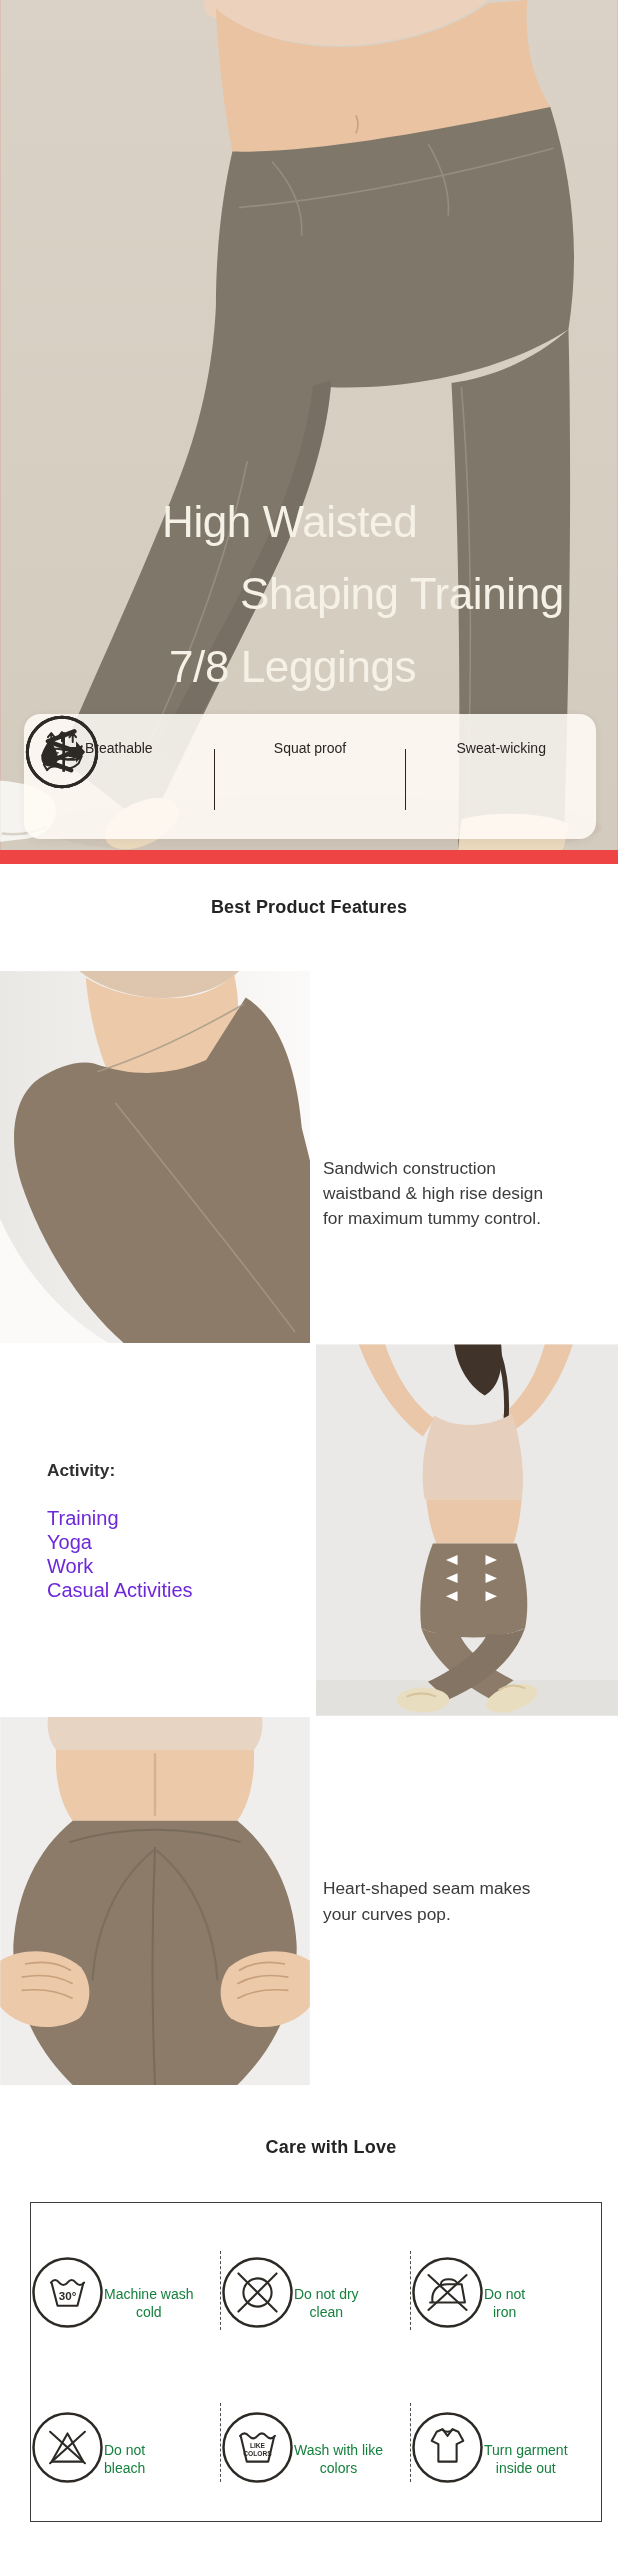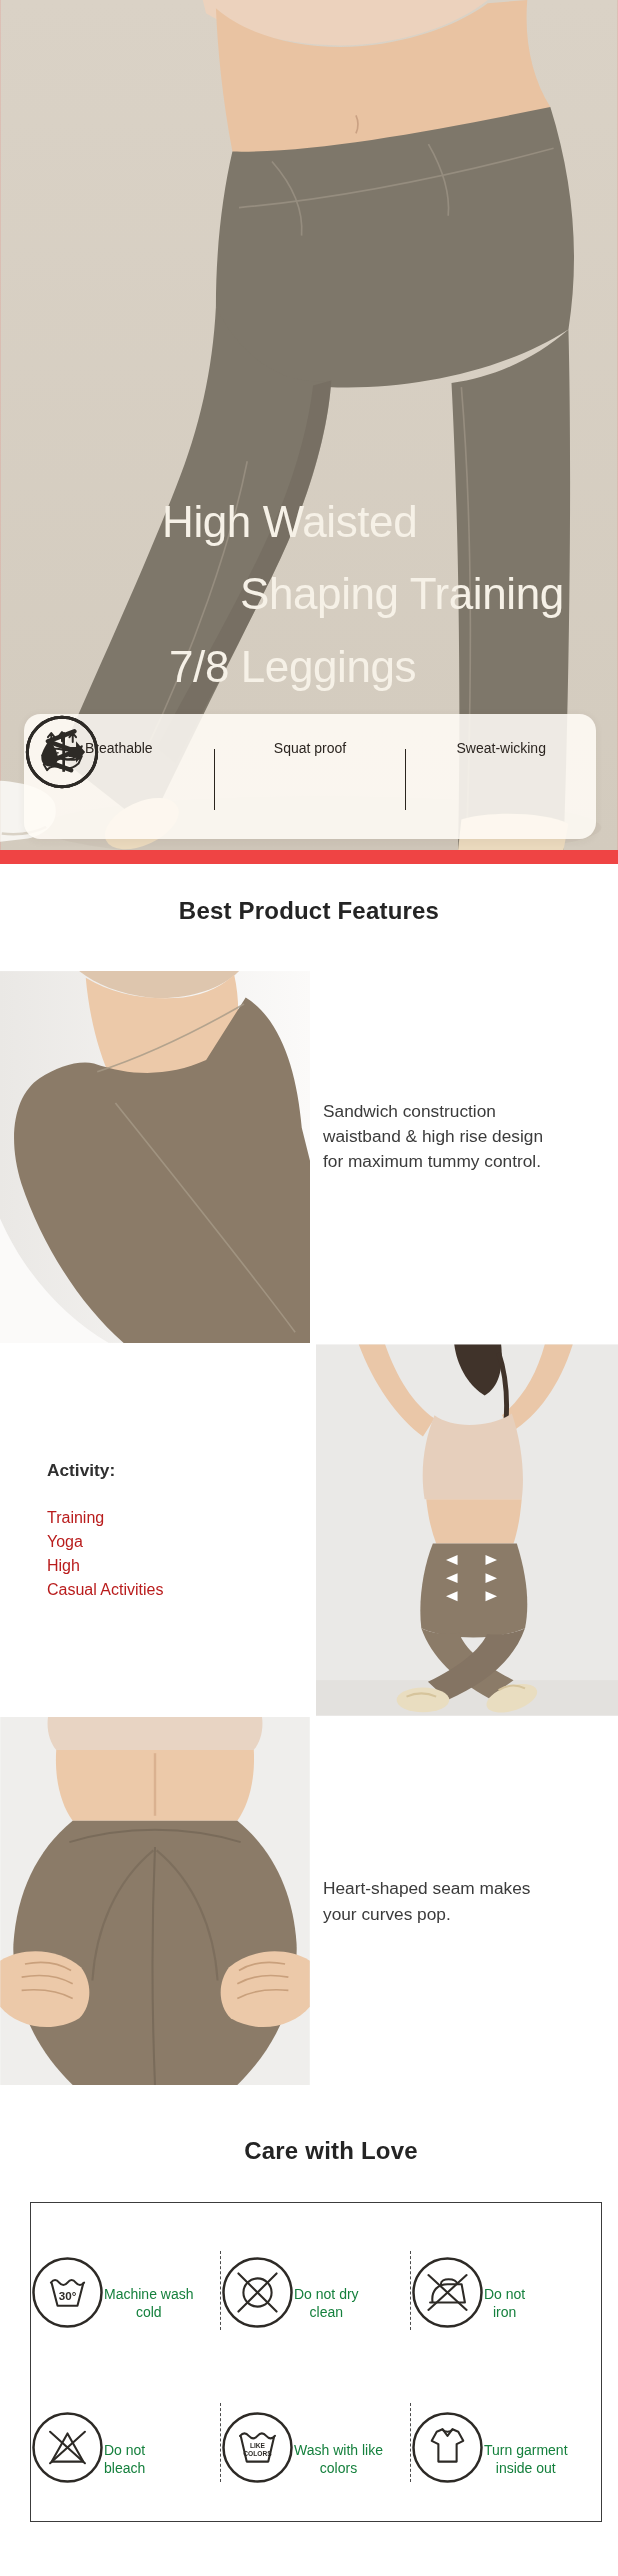"Best Product Features" .big-heading { font-size: 24px -> 18px }
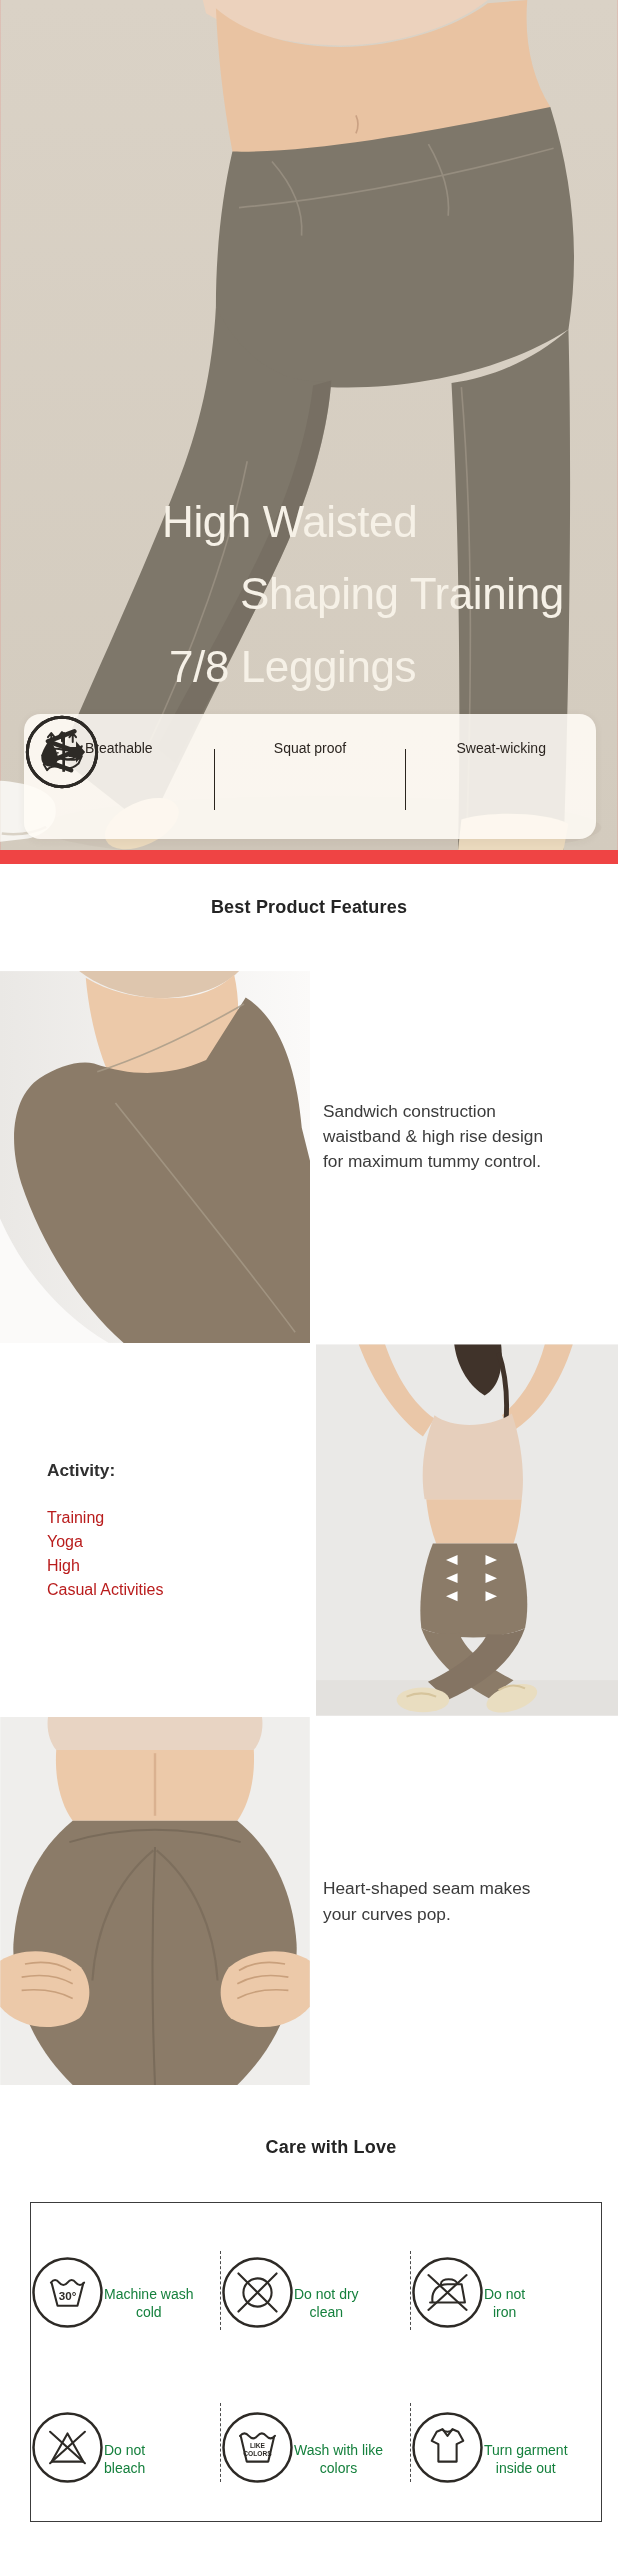"Sandwich construction" #feature1-text { top: 1099px -> 1156px }
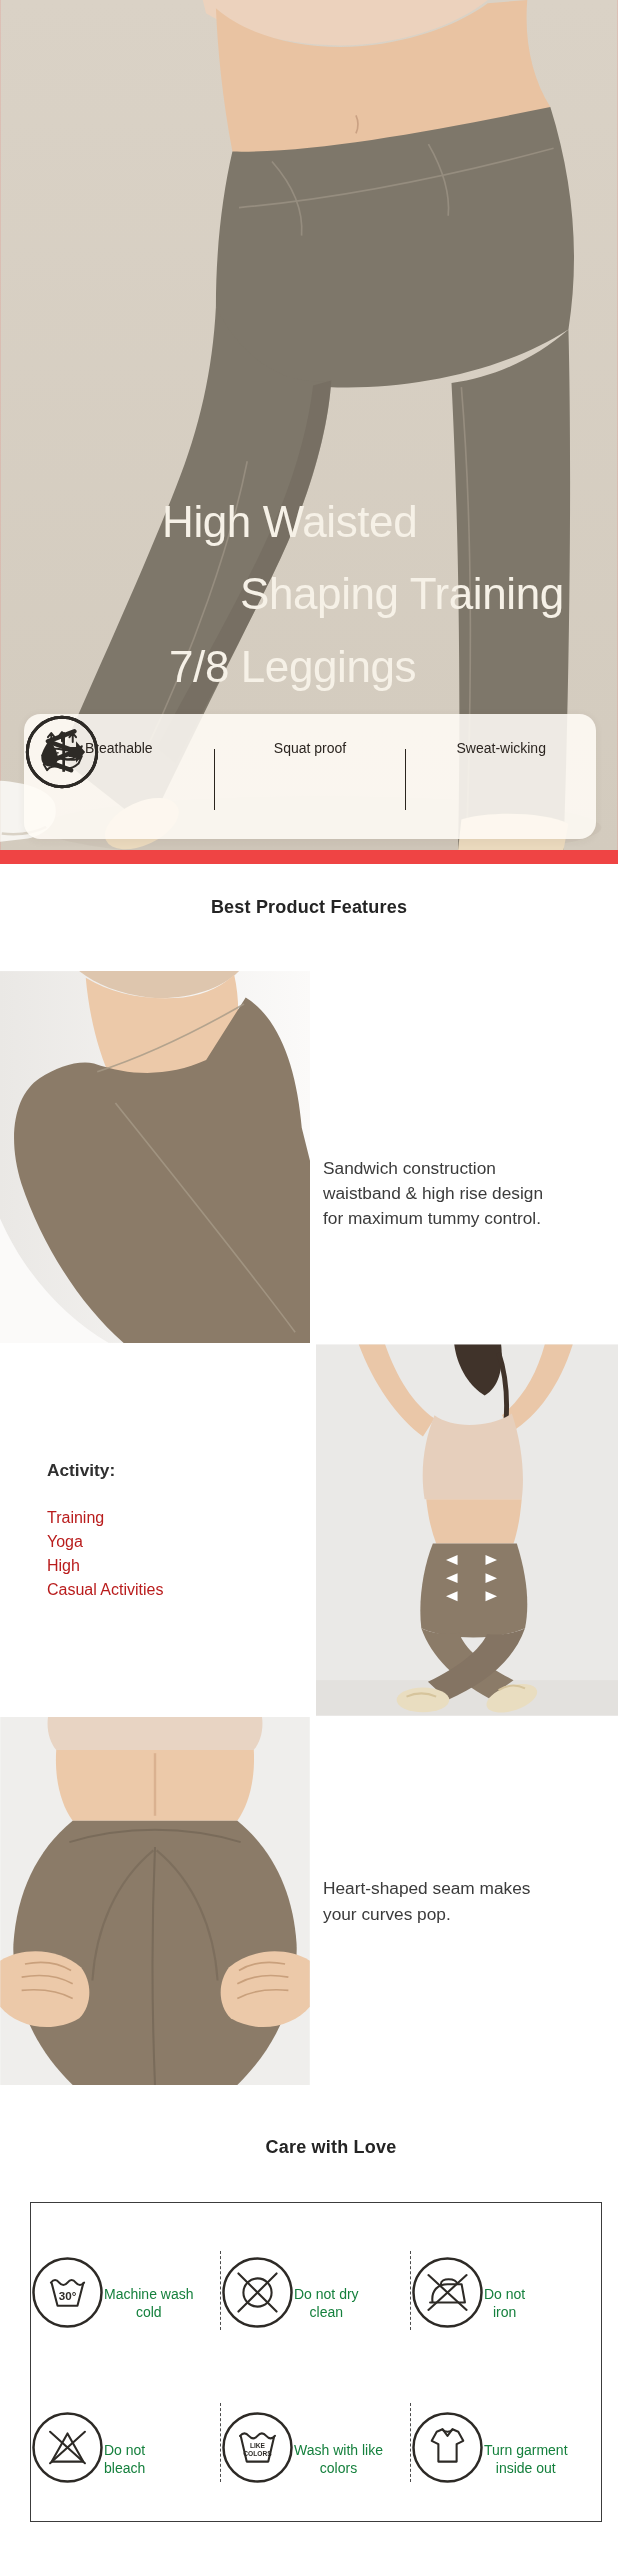"Training" .activity-item { color: #b91c1c -> #6d28d9; font-size: 16px -> 20px }
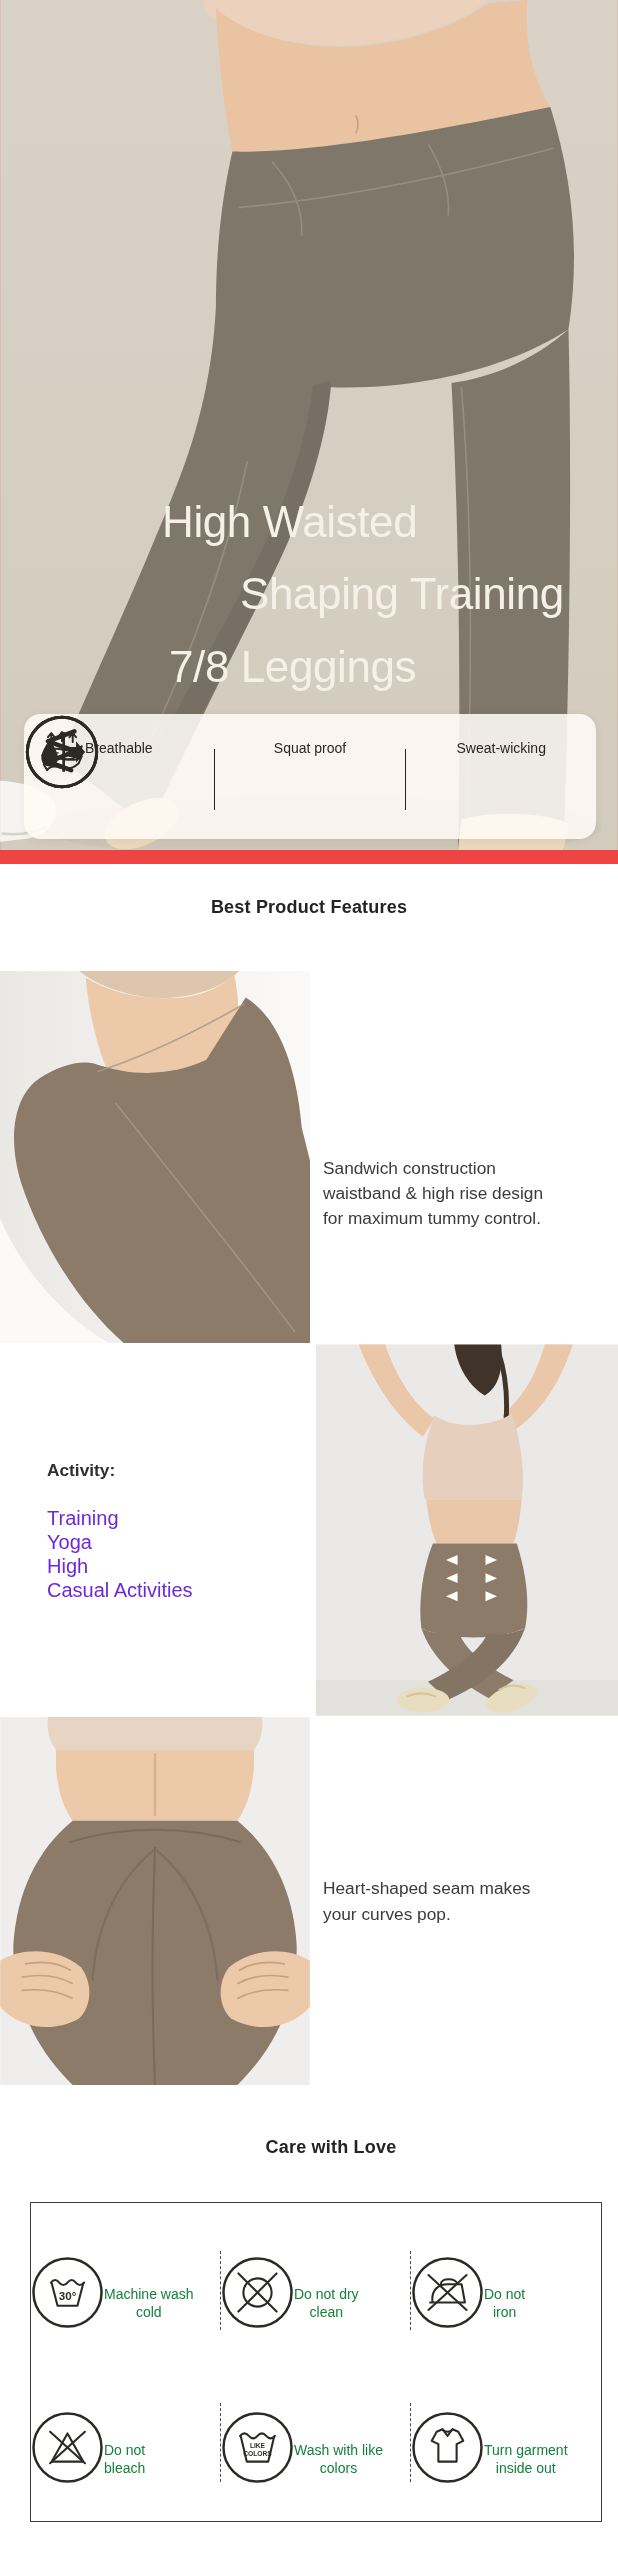"High" div.activity-item { text: High -> Work }
